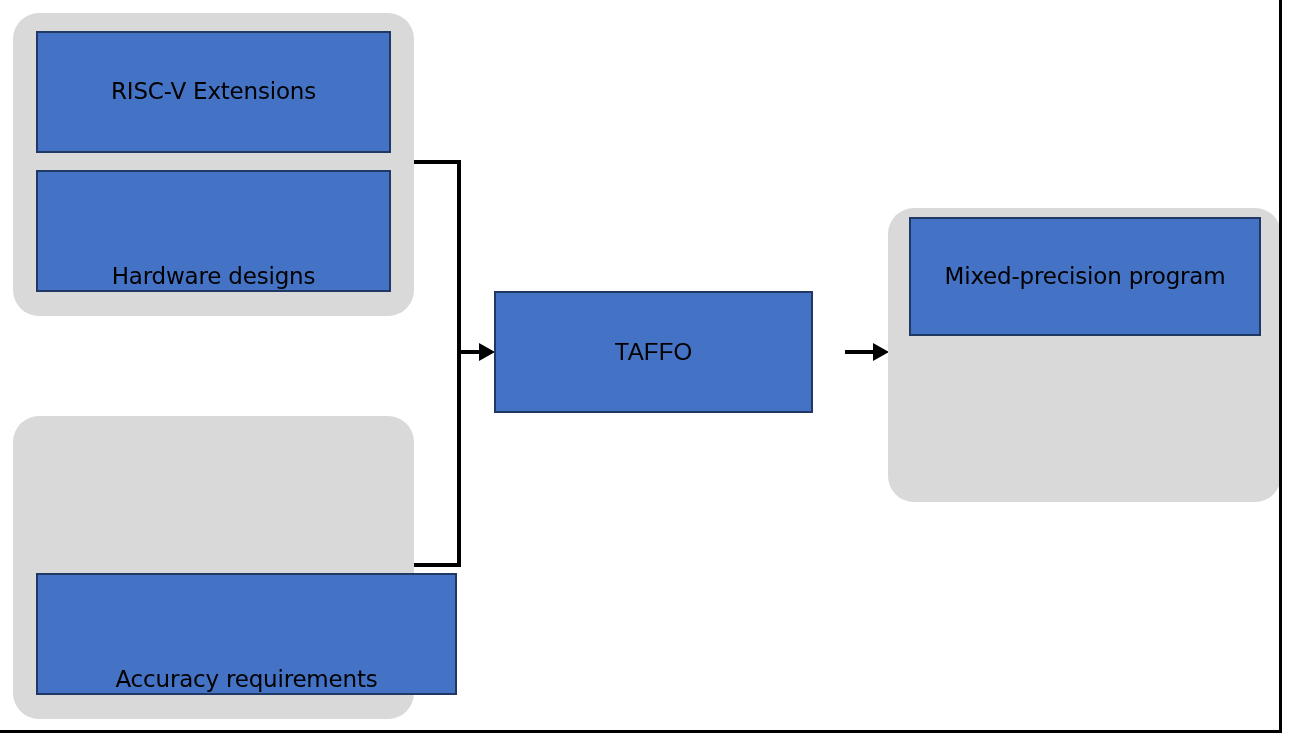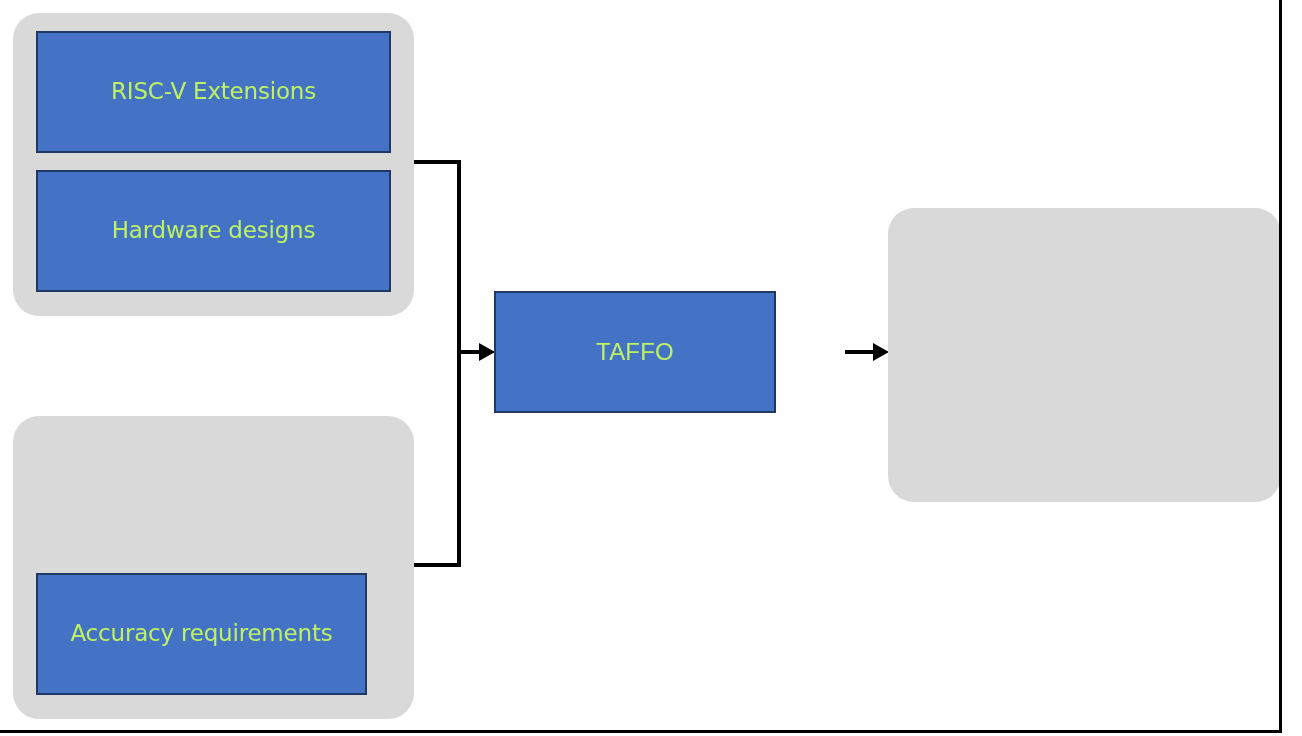"RISC-V Extensions" .node { color: #bef264 -> #000000 }
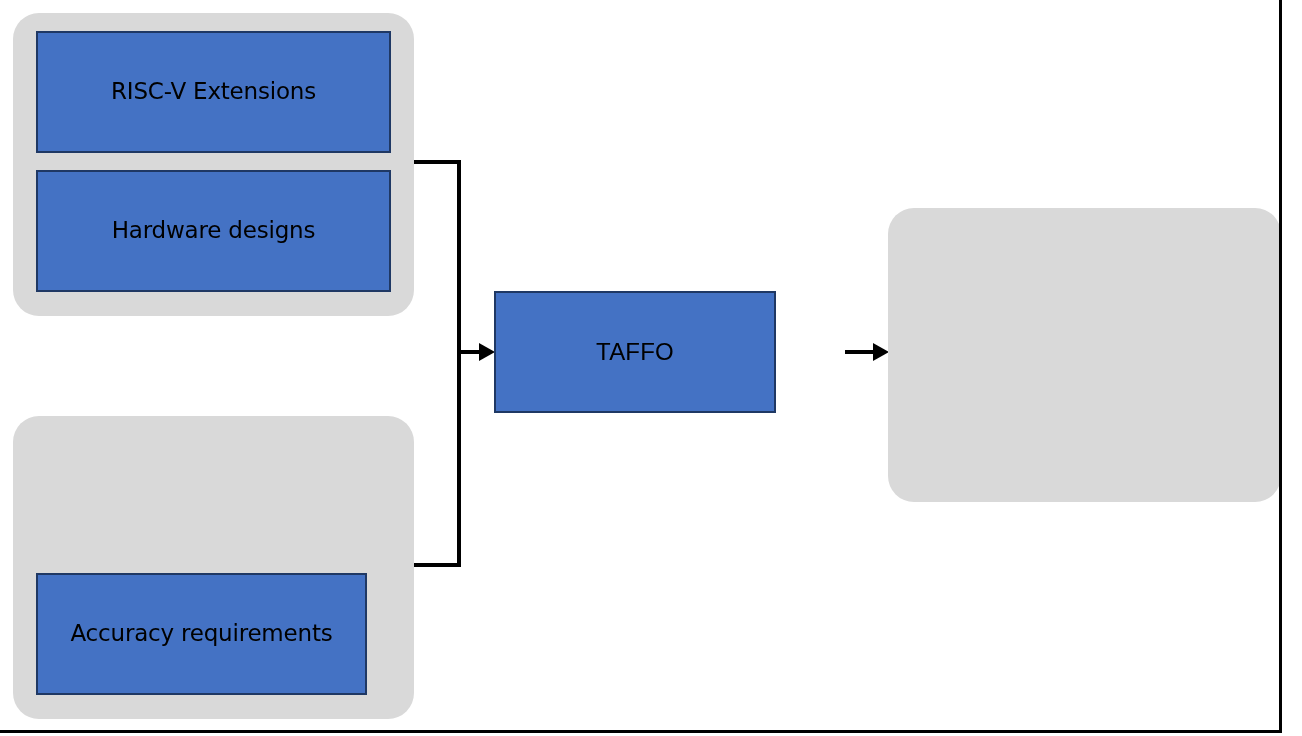"Hardware designs" .va-lower { align-items: center -> flex-end }
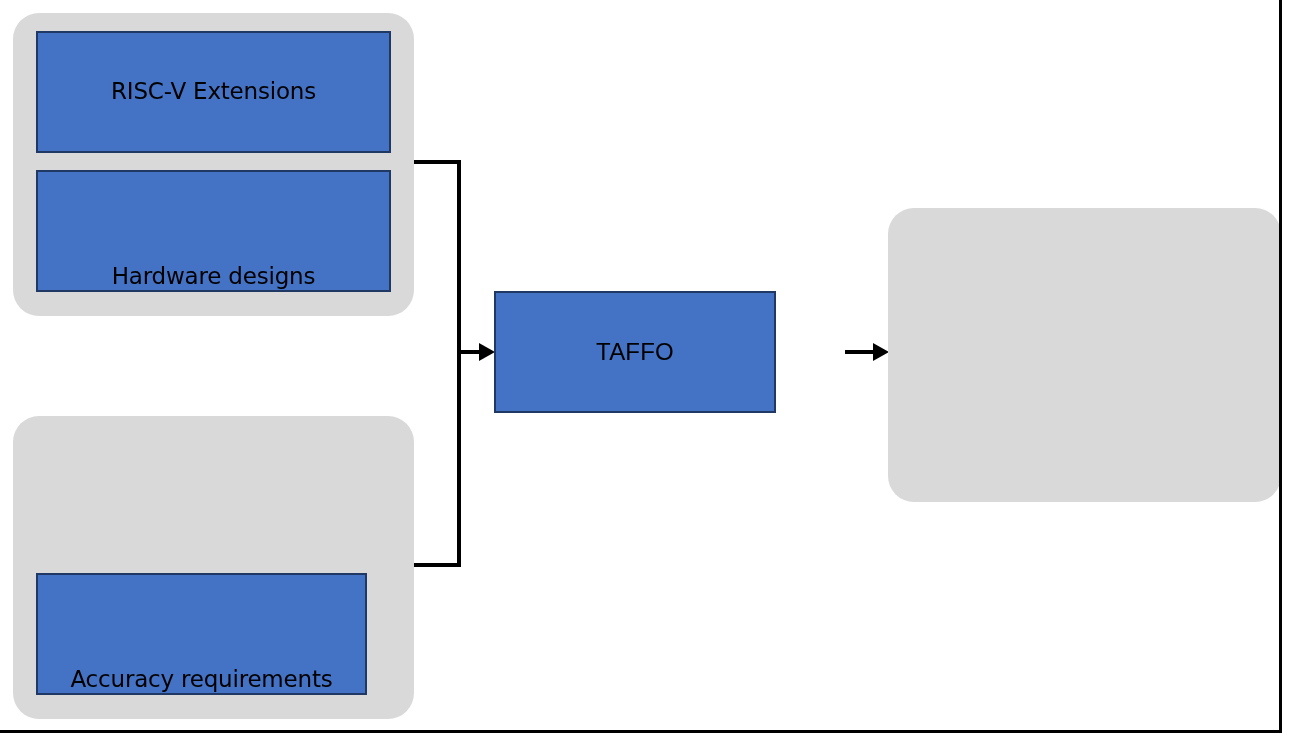"Mixed-precision program" div.node { html: none -> <div> <span>Mixed-precision program</span> </div> }
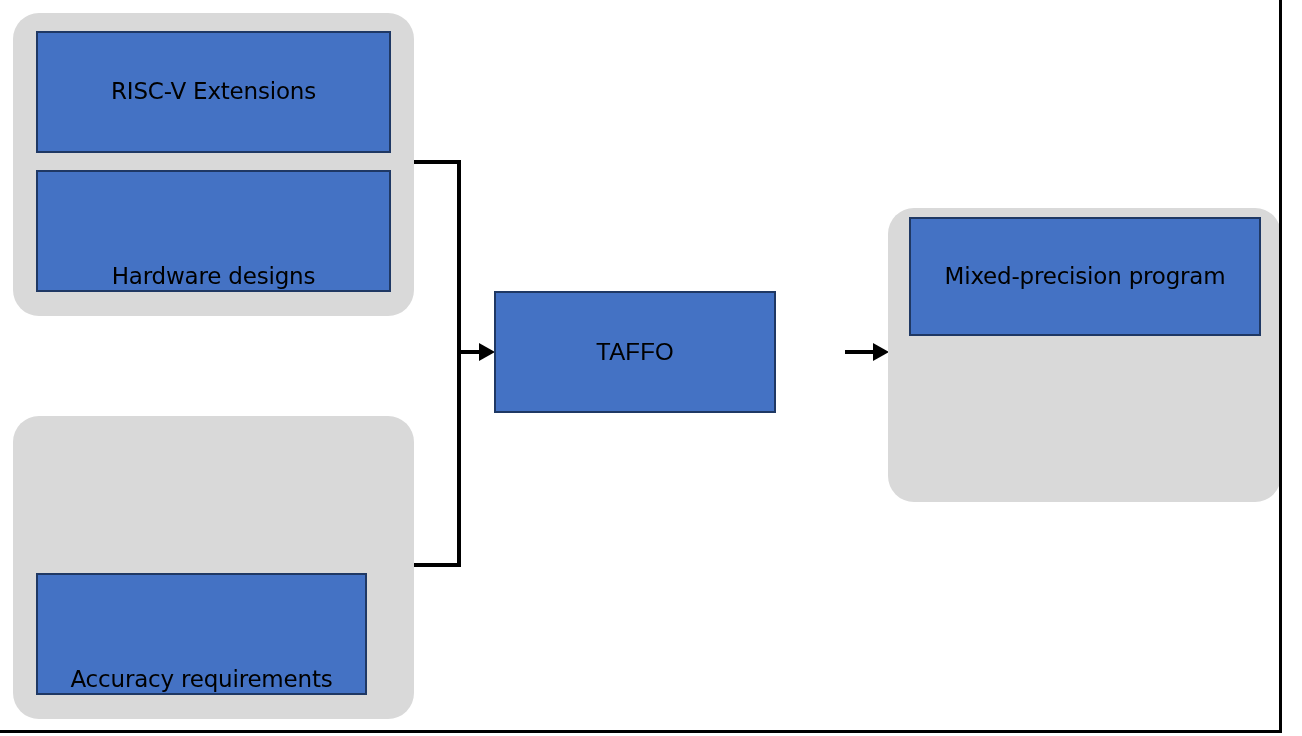"TAFFO" div.node { width: 282px -> 319px }
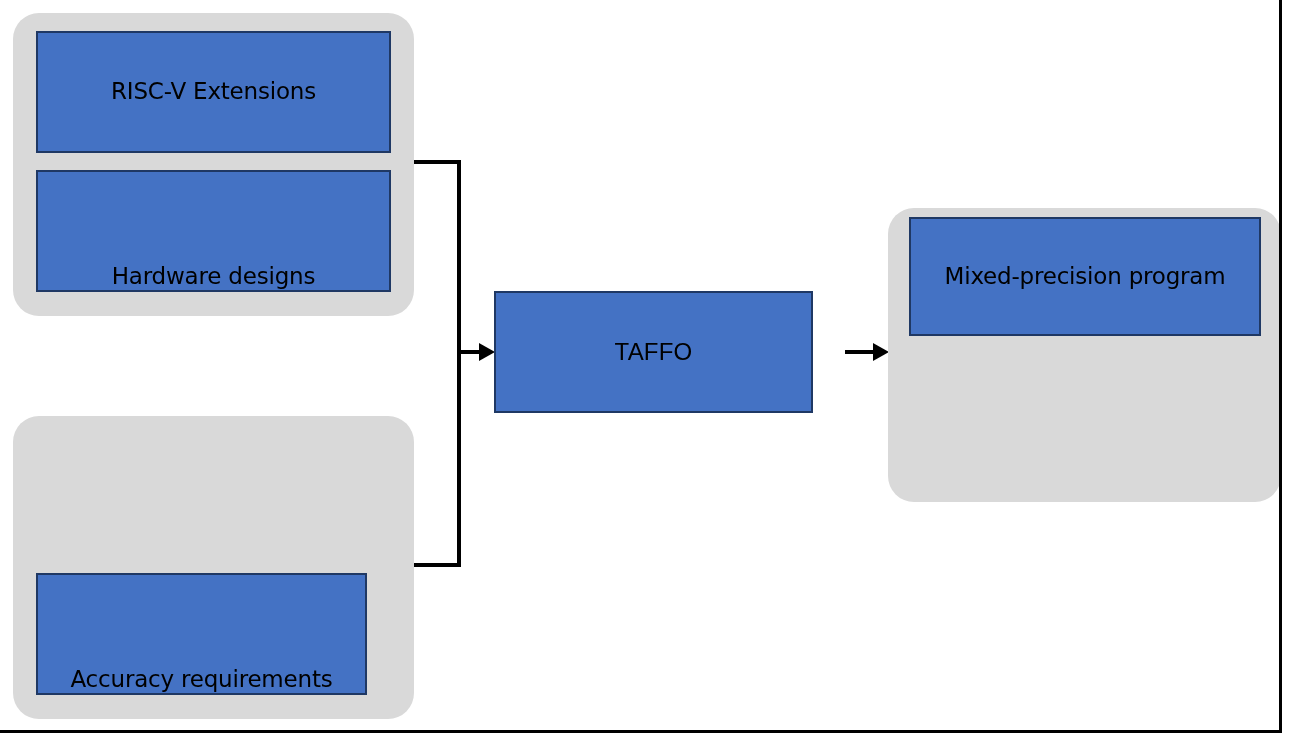"Accuracy requirements" div.node { width: 331px -> 421px }
